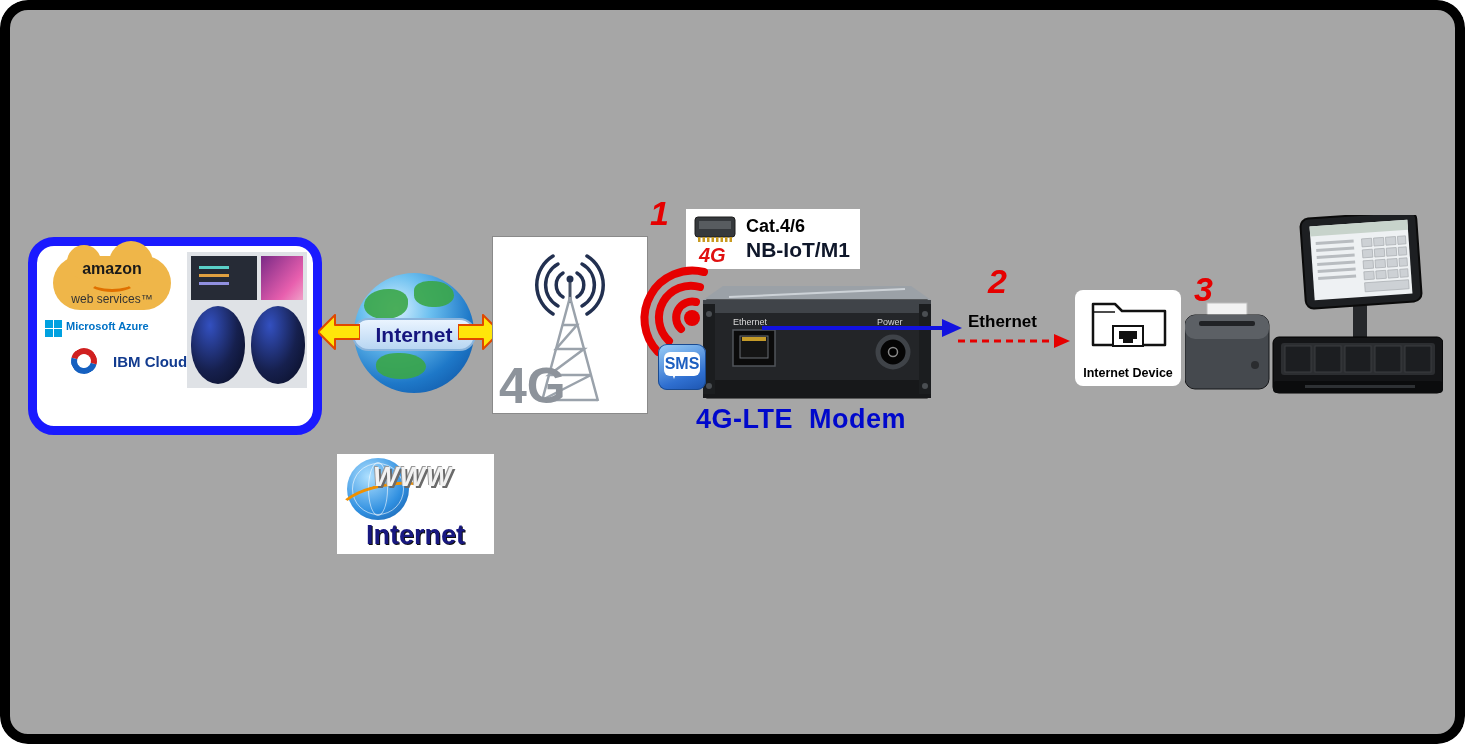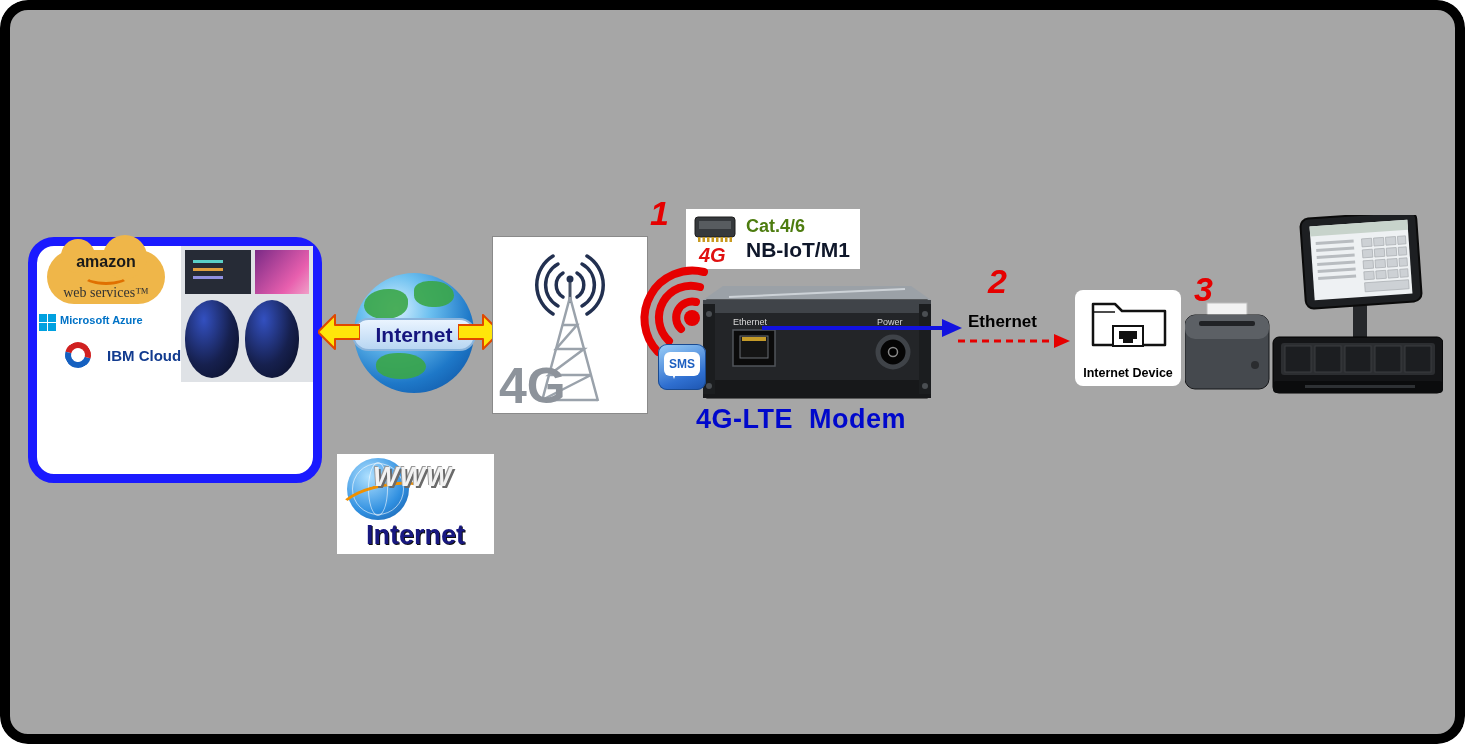"Cat.4/6" .mt1 { color: #4d7c0f -> #000000 }
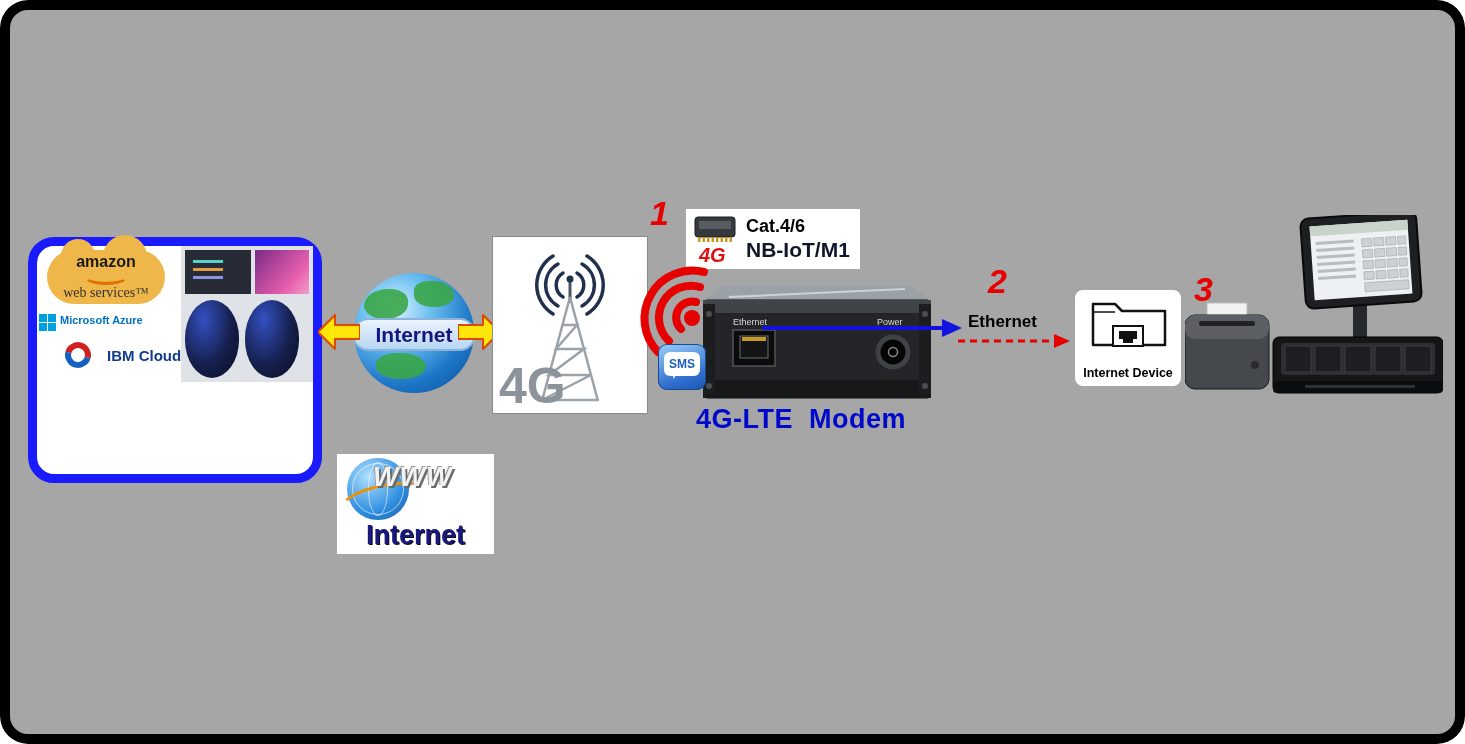"amazon" .noc { height: 246px -> 198px; padding: none -> 6px }
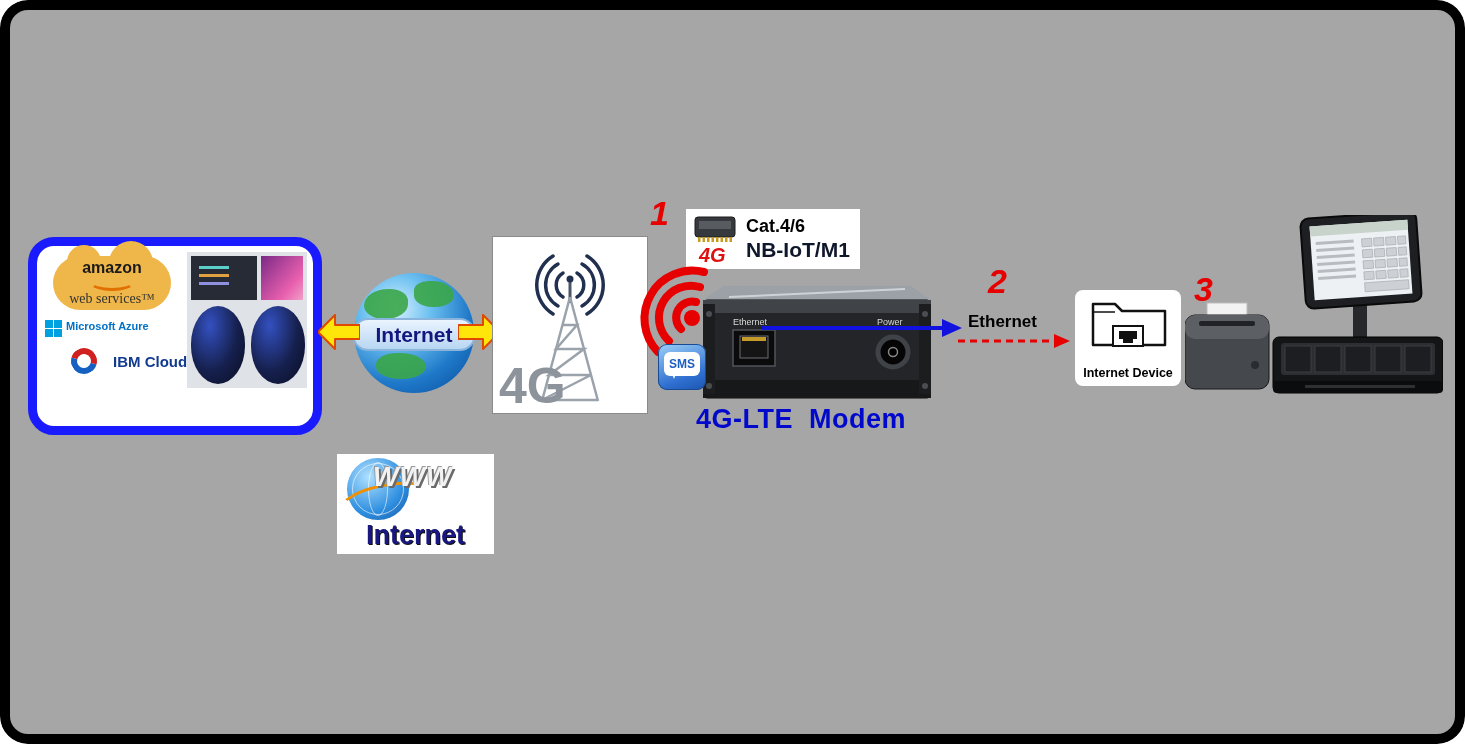"web services™" .aws-t2 { font-family: Liberation Serif, serif -> none; font-size: 14px -> 12px }
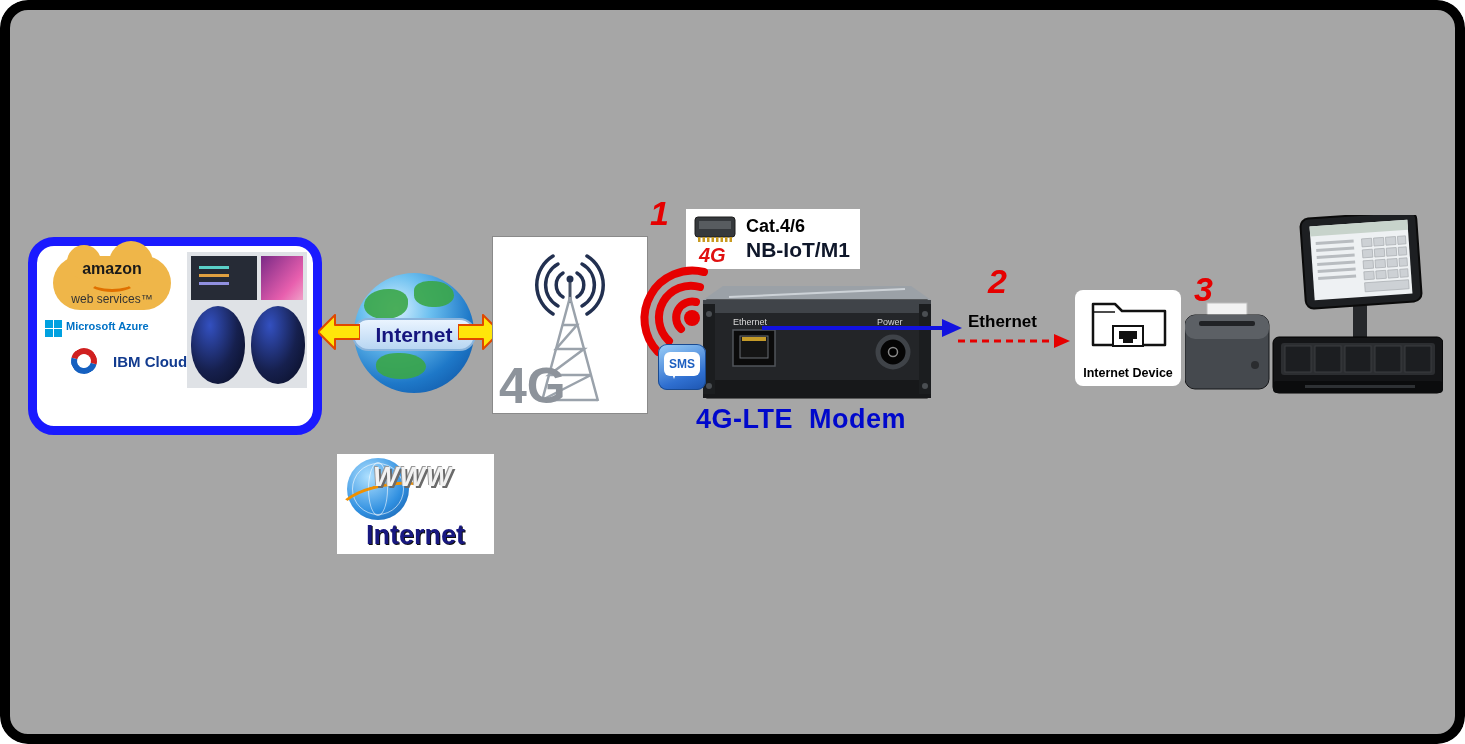"SMS" .sms-bubble { font-size: 12px -> 16px }
